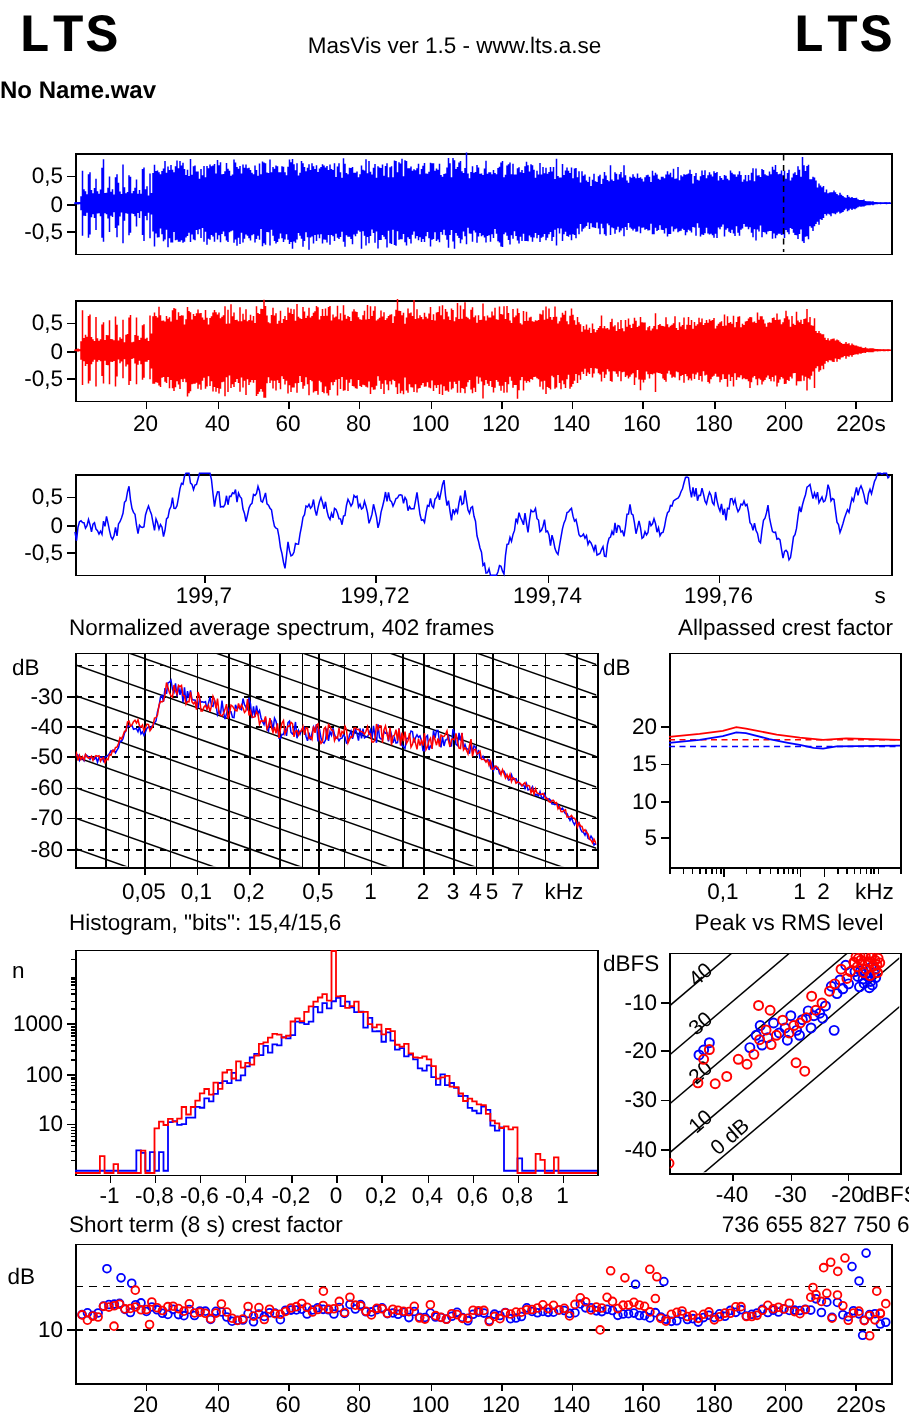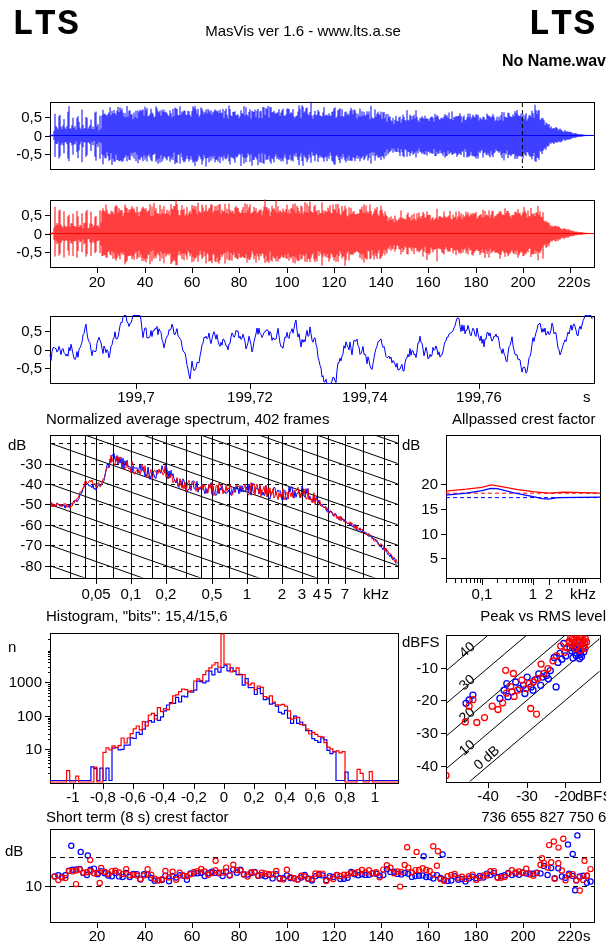"MasVis ver 1.6 - www.lts.a.se" div.lbl { text: 1.6 -> 1.5 }
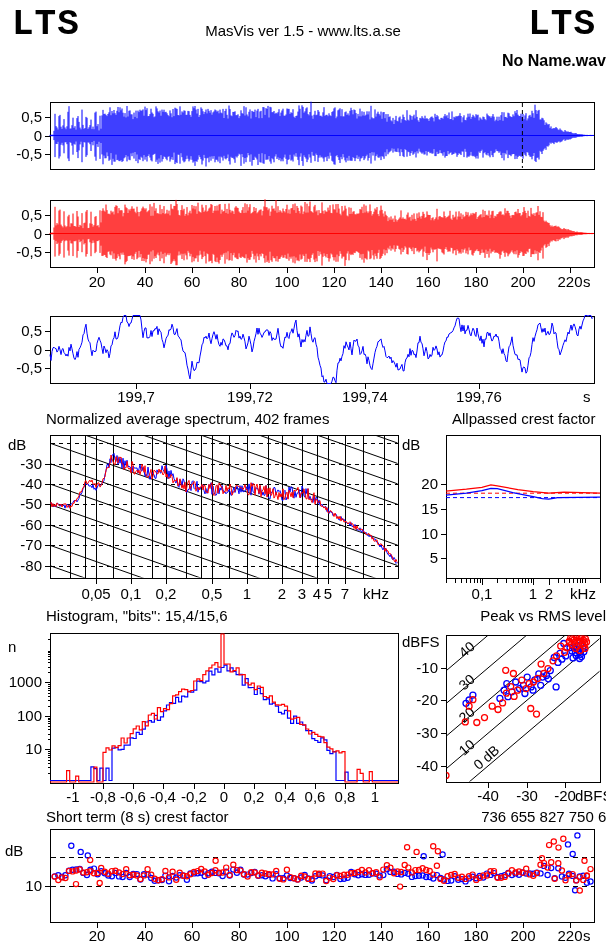"No Name.wav" div.lbl { text-align: right -> left }
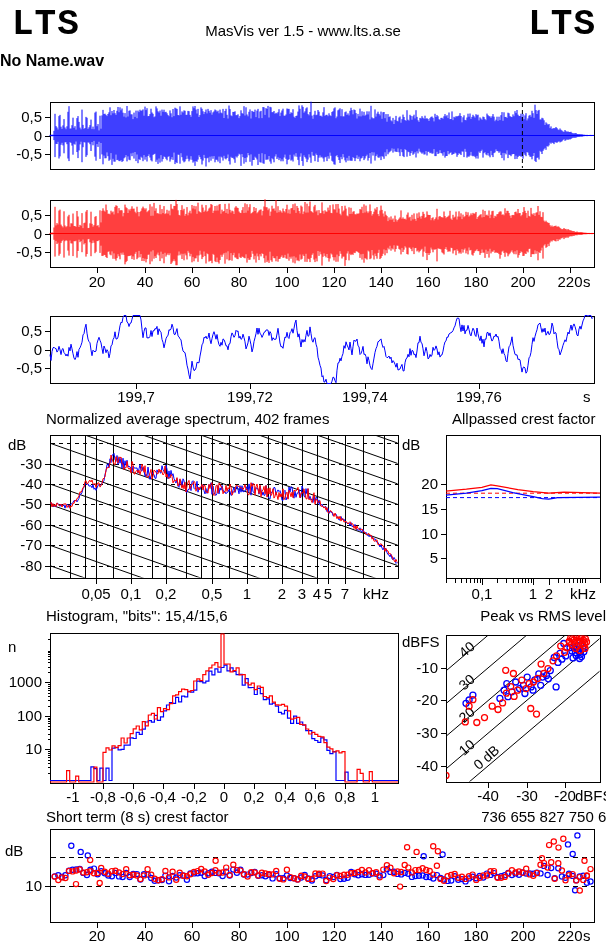"Peak vs RMS level" div.lbl { text-align: right -> center }
